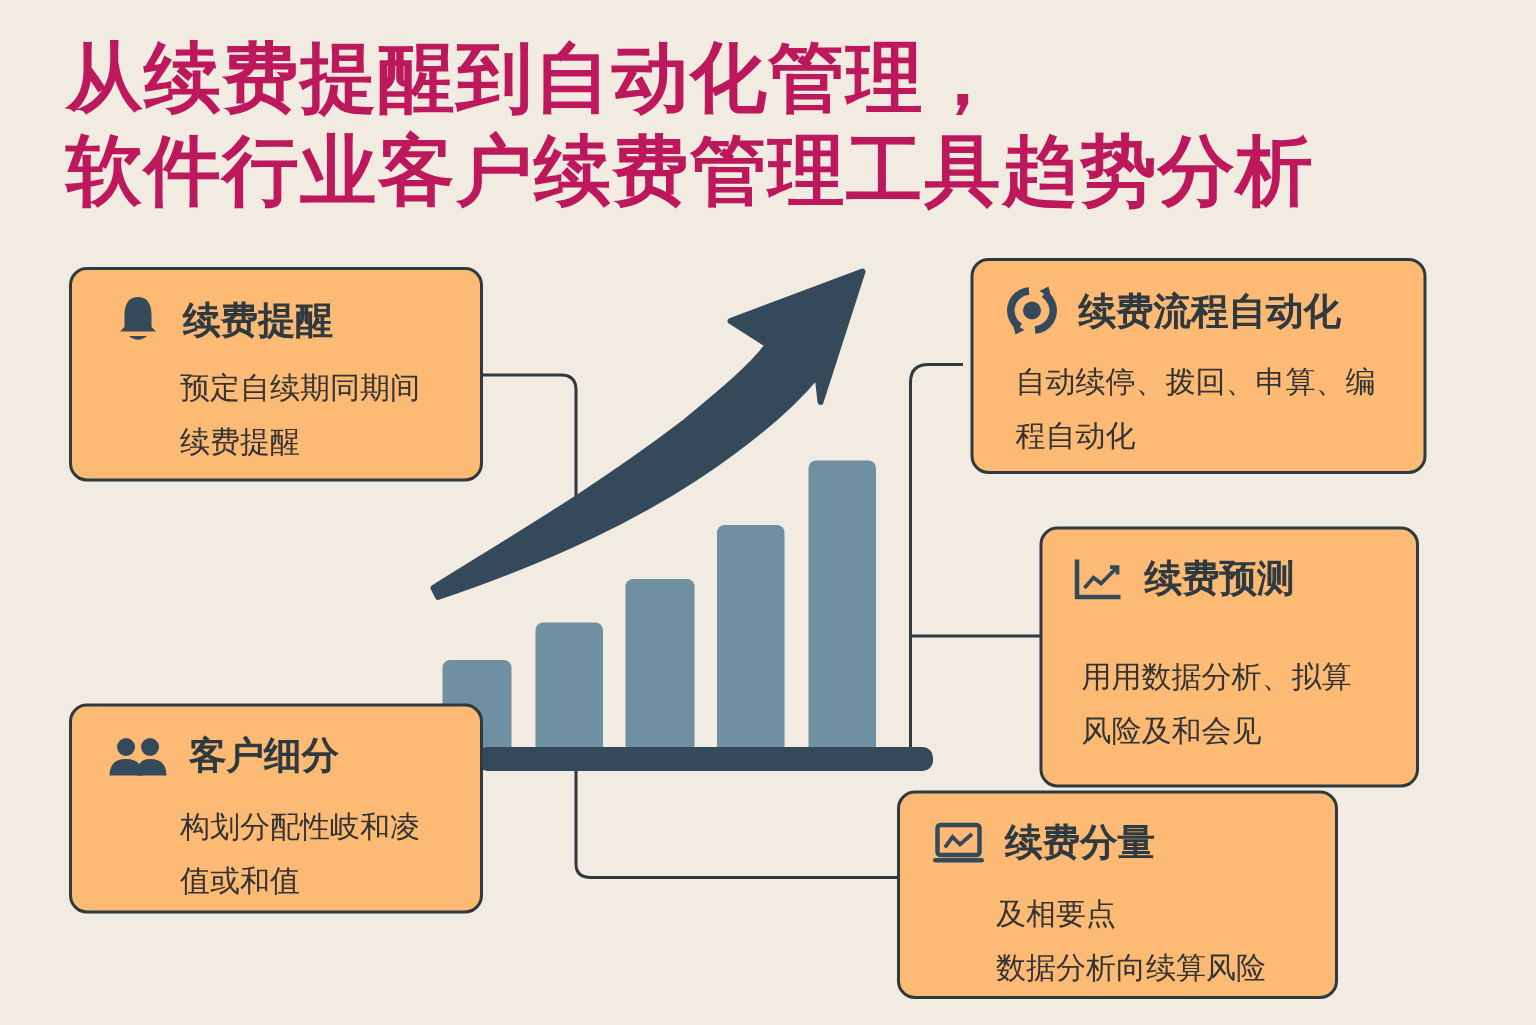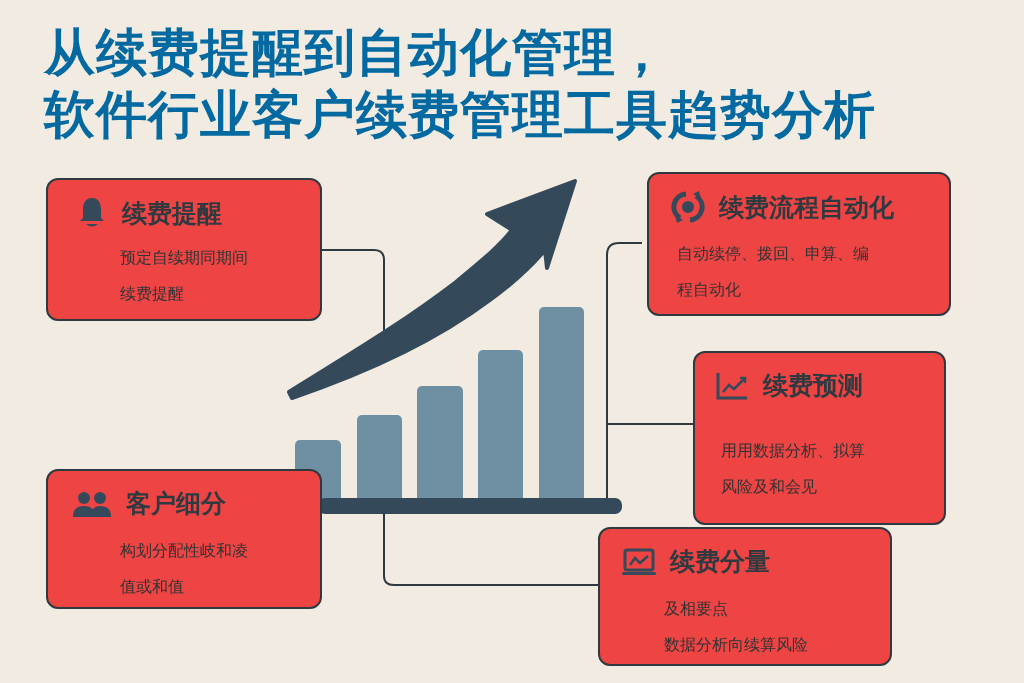"从续费提醒到自动化管理，" .title { color: #0369a1 -> #be185d }
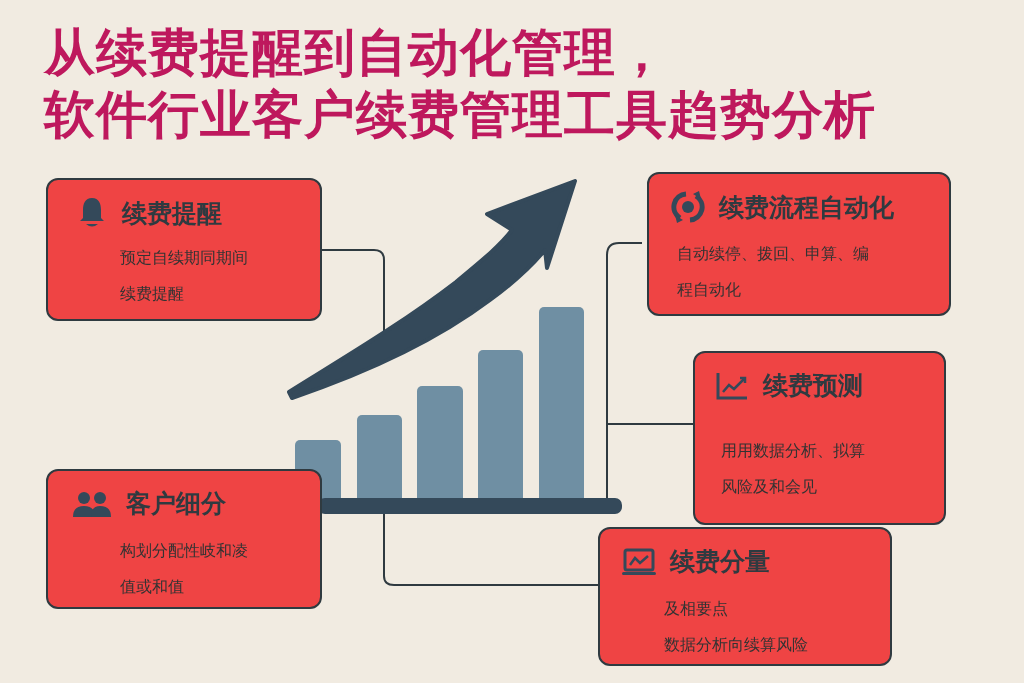"续费提醒" .card { background: #ef4444 -> #fdba74 }
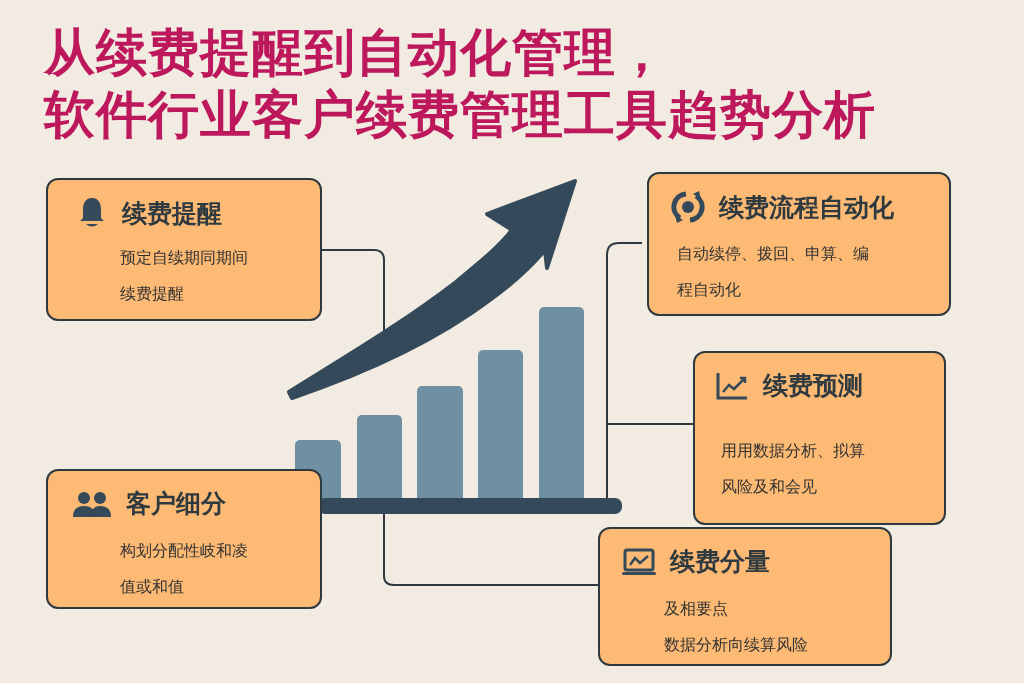"预定自续期同期间" .card-body { font-size: 16px -> 20px }
